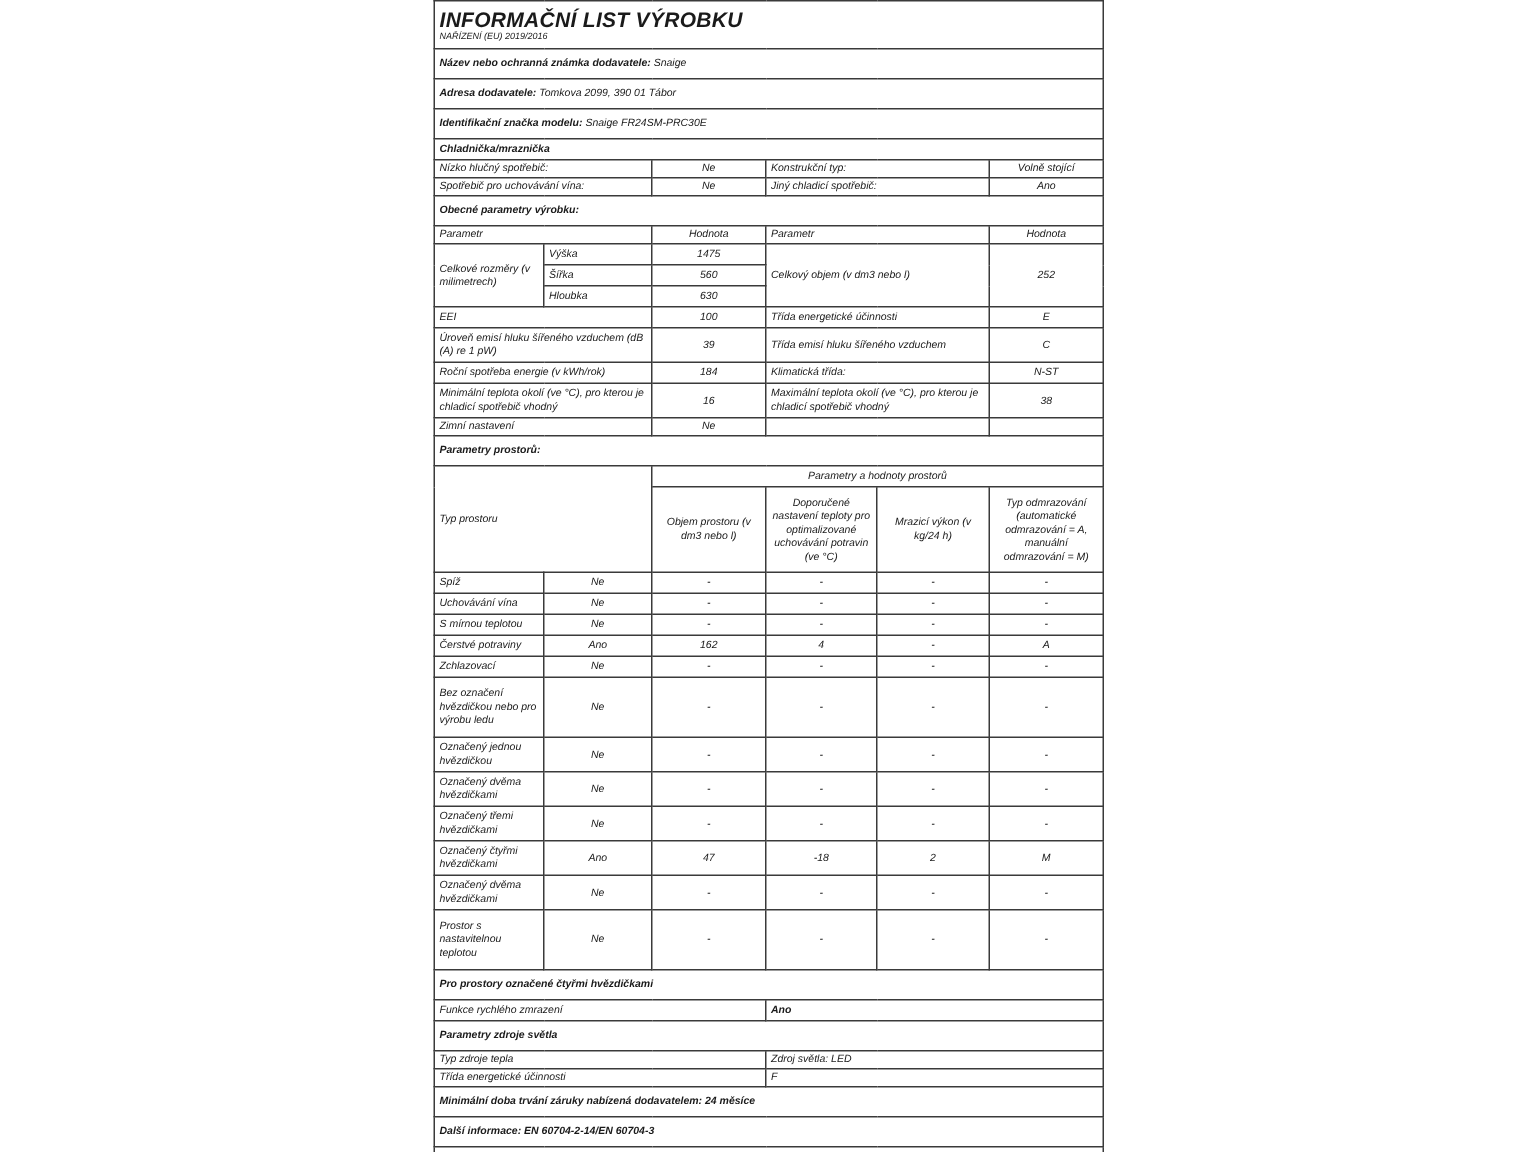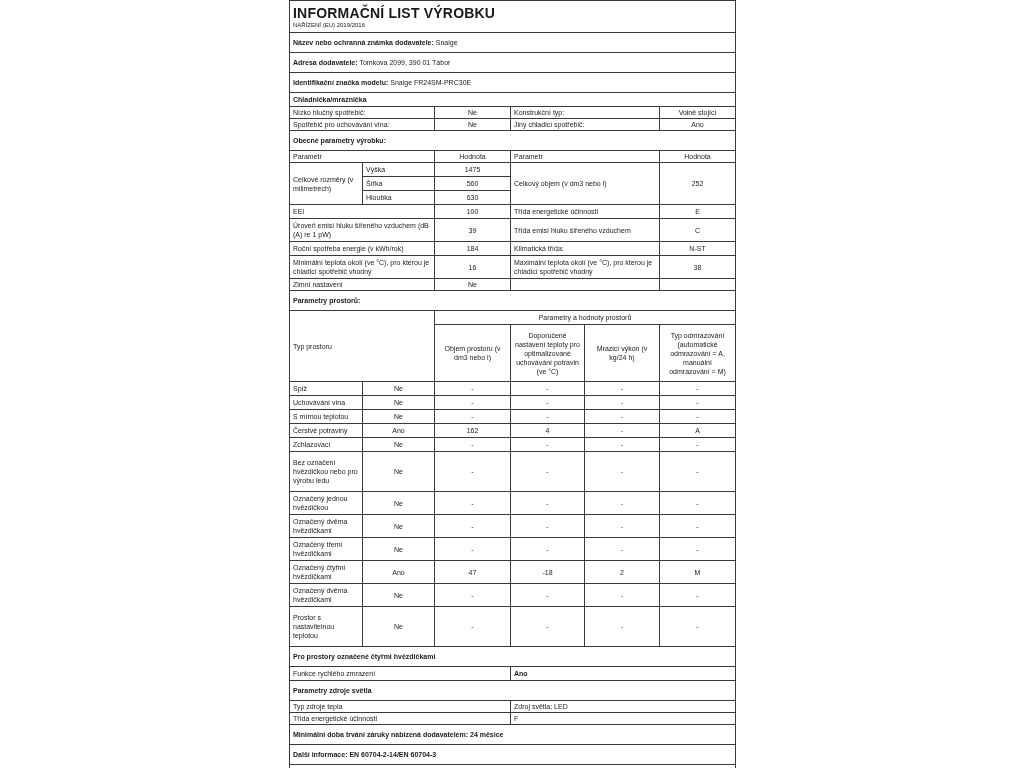"INFORMAČNÍ LIST VÝROBKU" .sheet { font-style: none -> italic }
